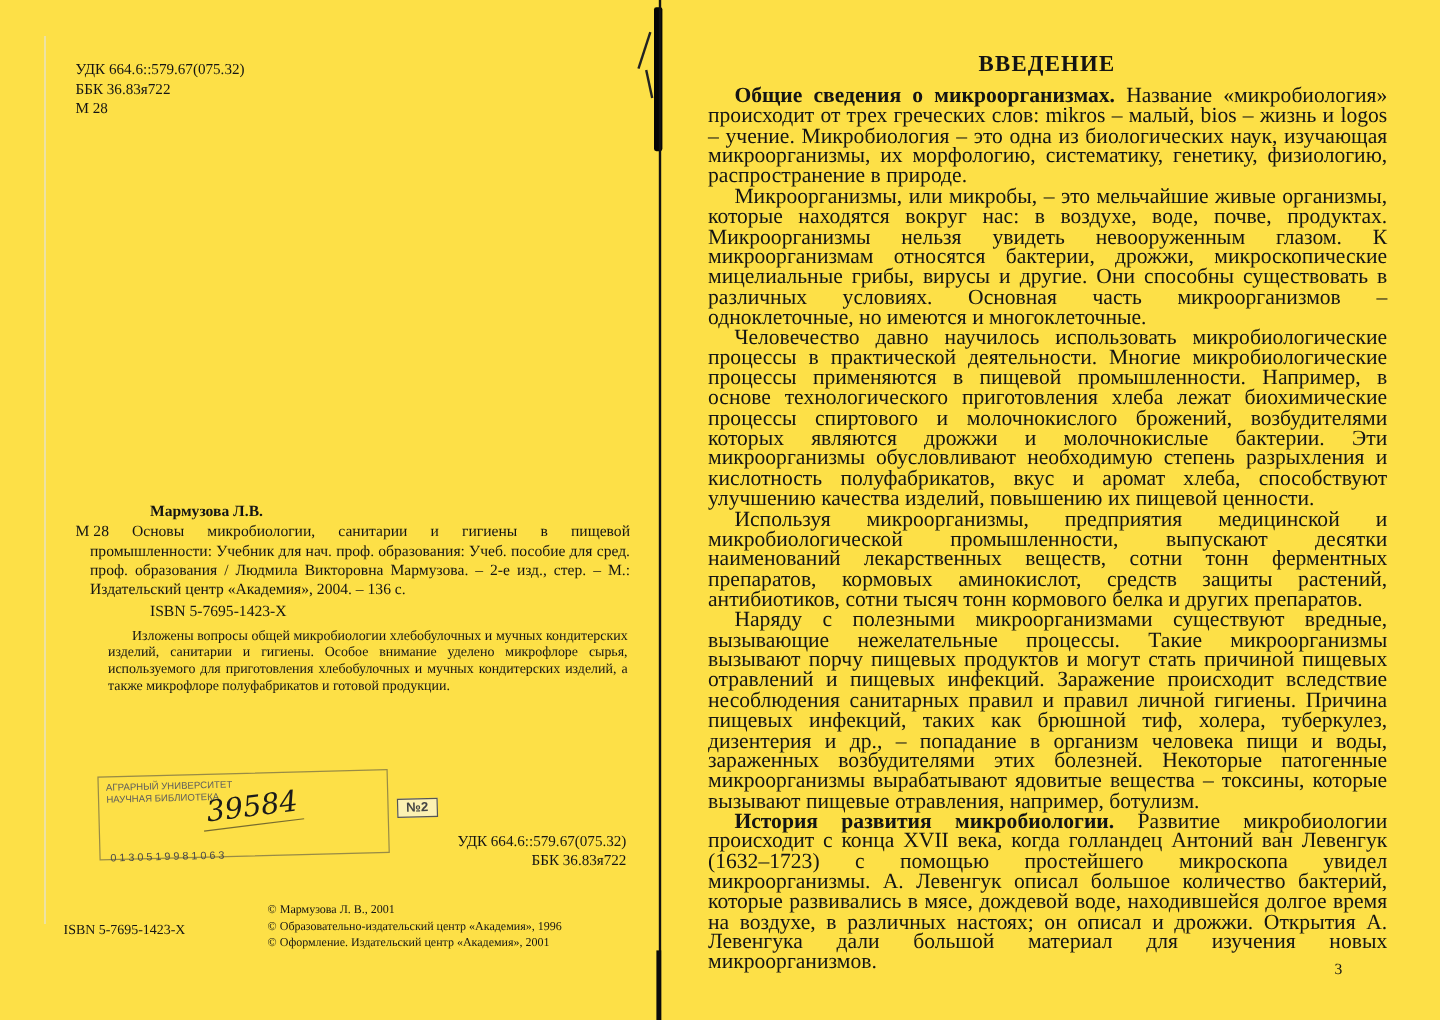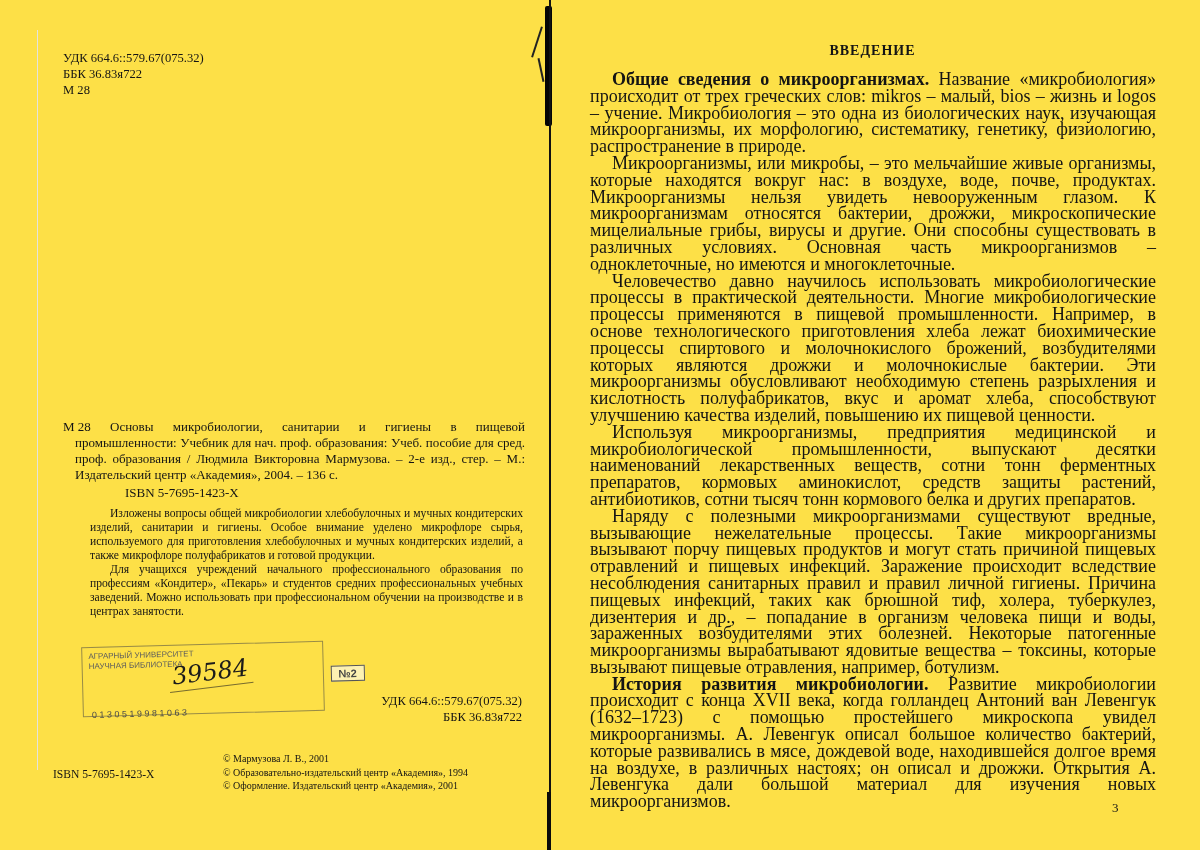"ВВЕДЕНИЕ" .rp-heading { font-size: 14px -> 19px }
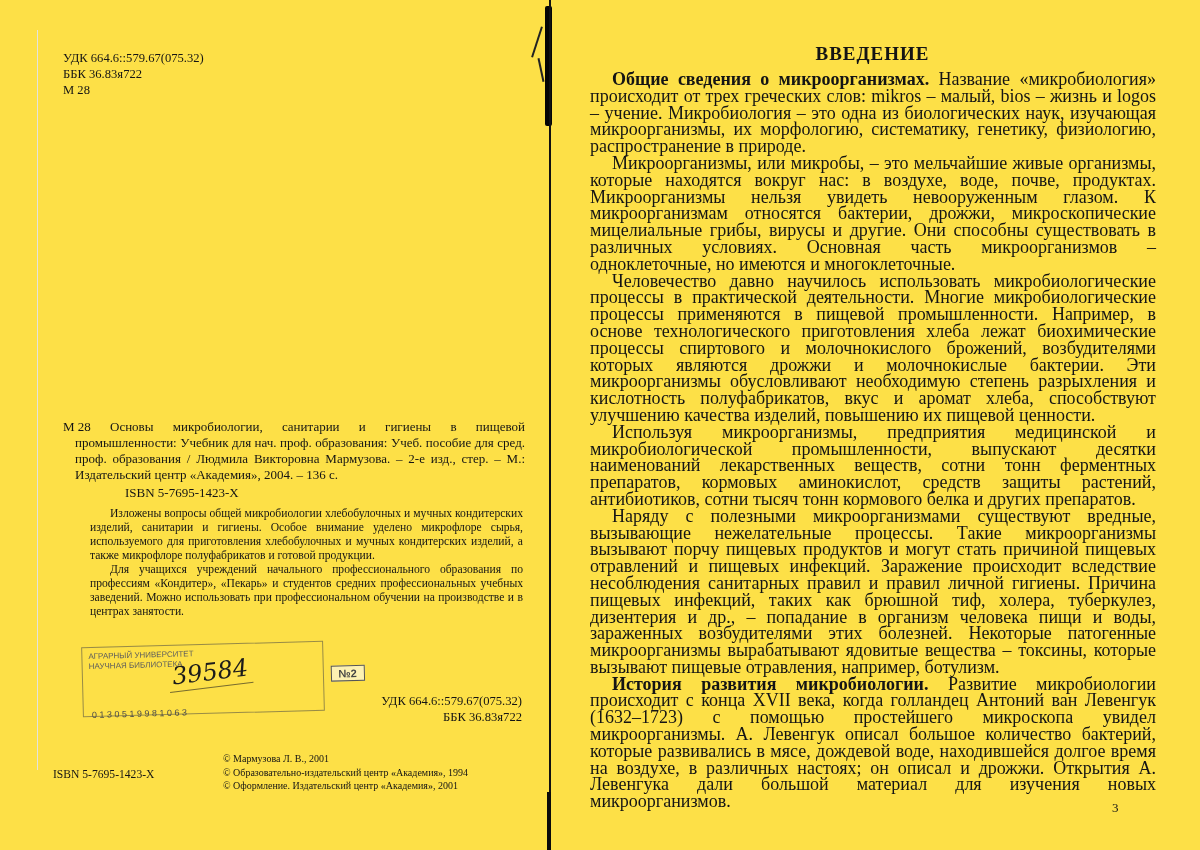"Мармузова Л.В." div.biblio-author { html: none -> <div>Мармузова Л.В.</div> }
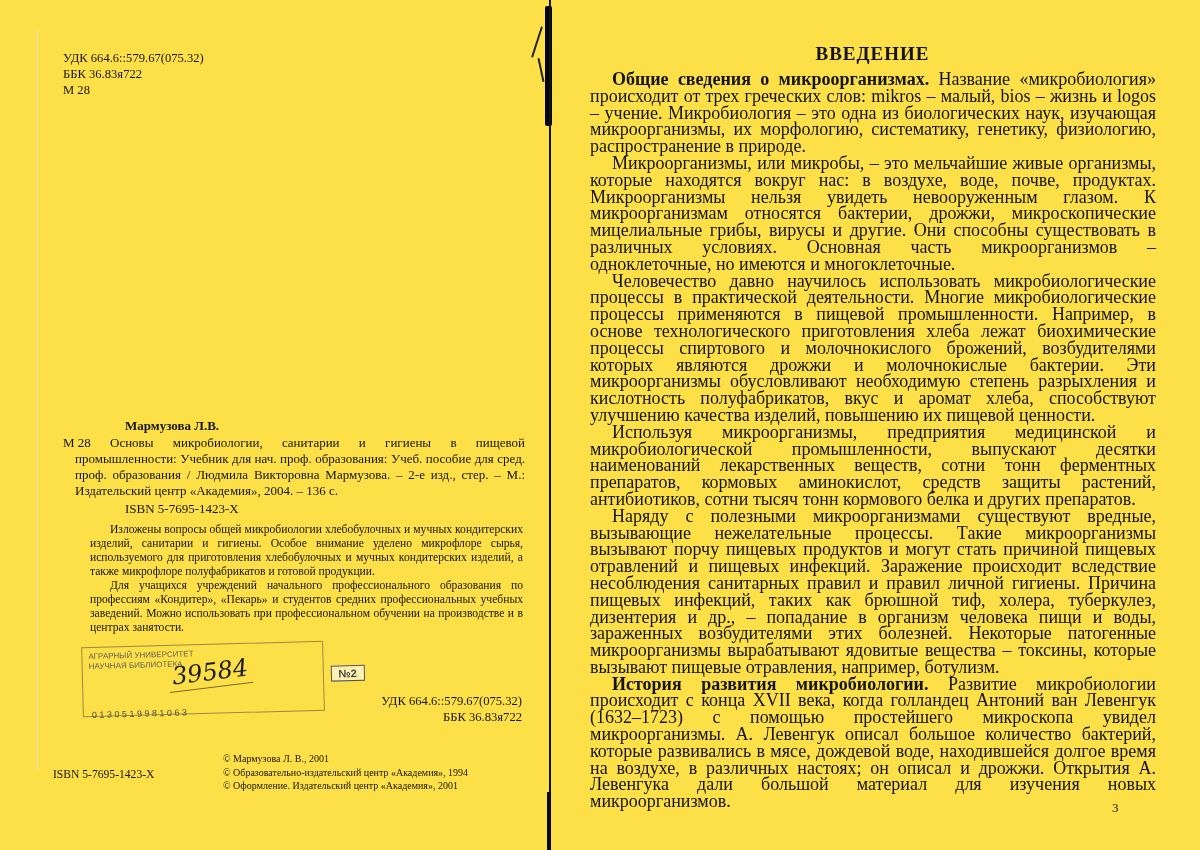"Для учащихся учреждений начального" p { html: <p>Для учащихся учреждений начального профессионального образования по профессиям «Кондитер», «Пекарь» и студентов средних профессиональных учебных заведений. Можно использовать при профессиональном обучении на производстве и в центрах занятости.</p> -> none }
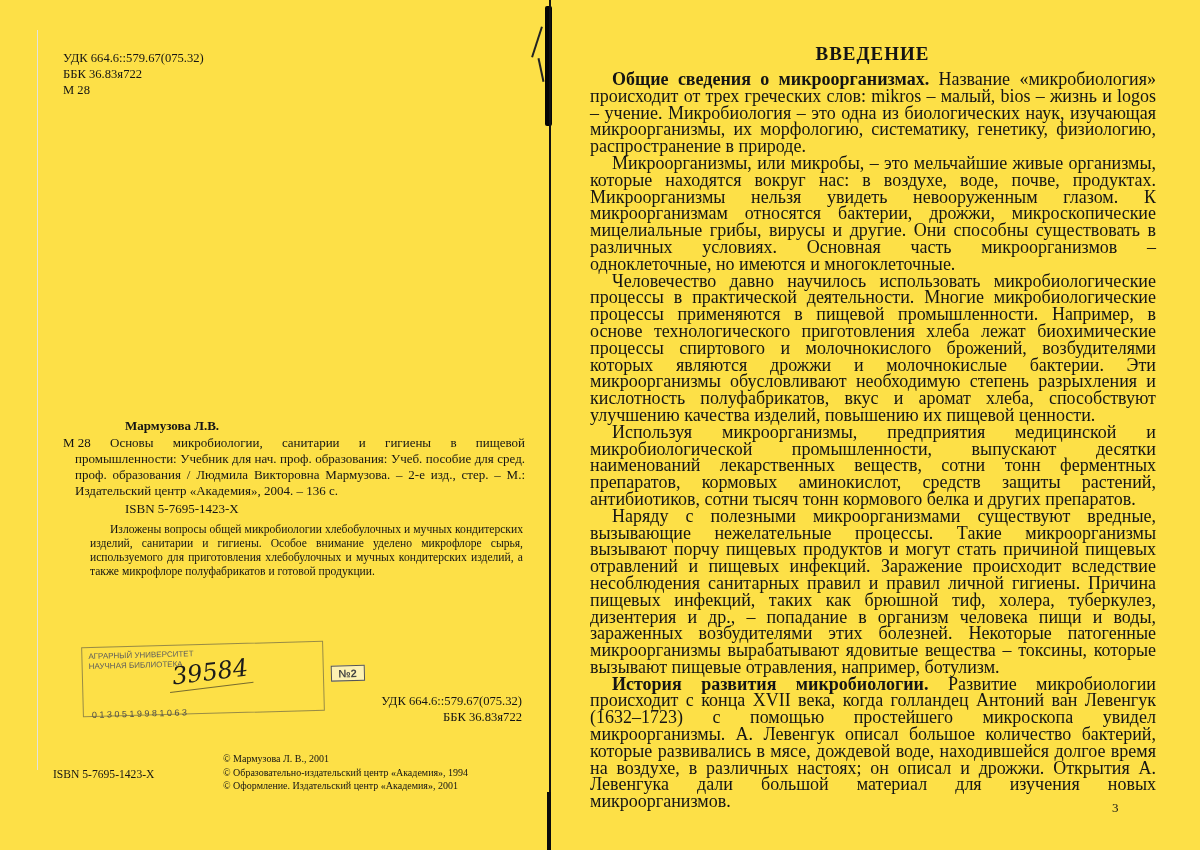"© Образовательно-издательский центр" div { text: 1994 -> 1996 }
